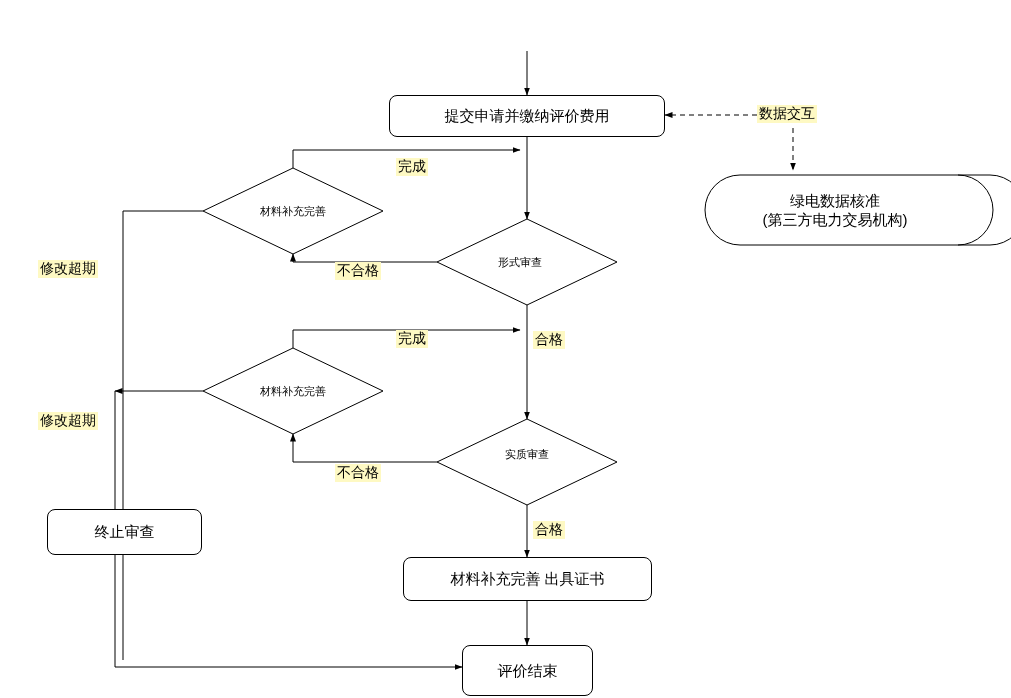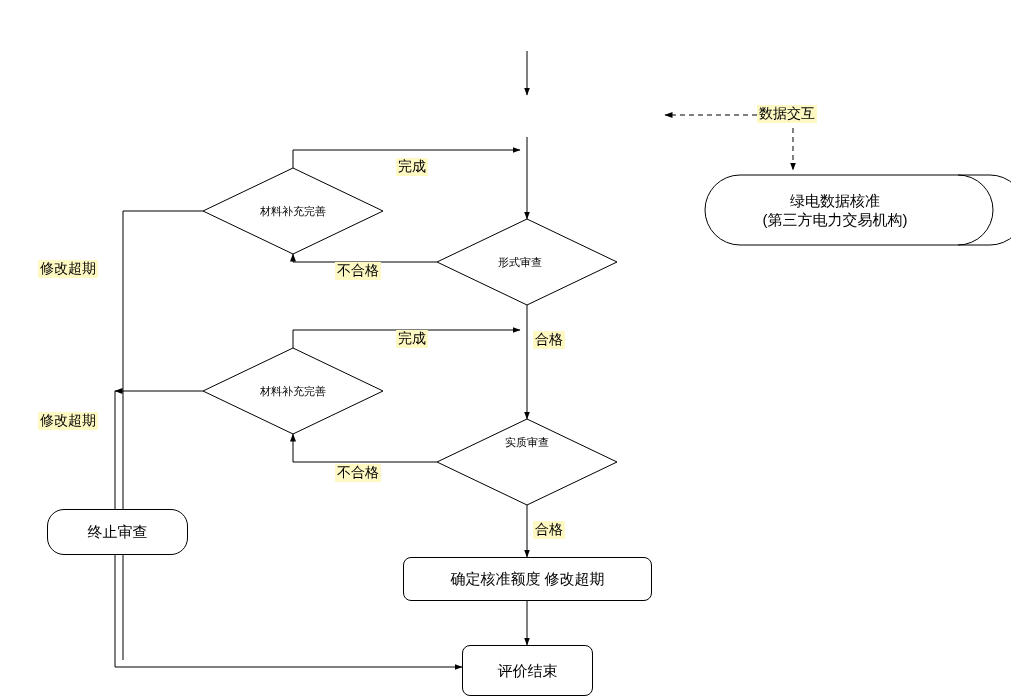"提交申请并缴纳评价费用" div.node { html: none -> <div> <span>提交申请并缴纳评价费用</span> </div> }
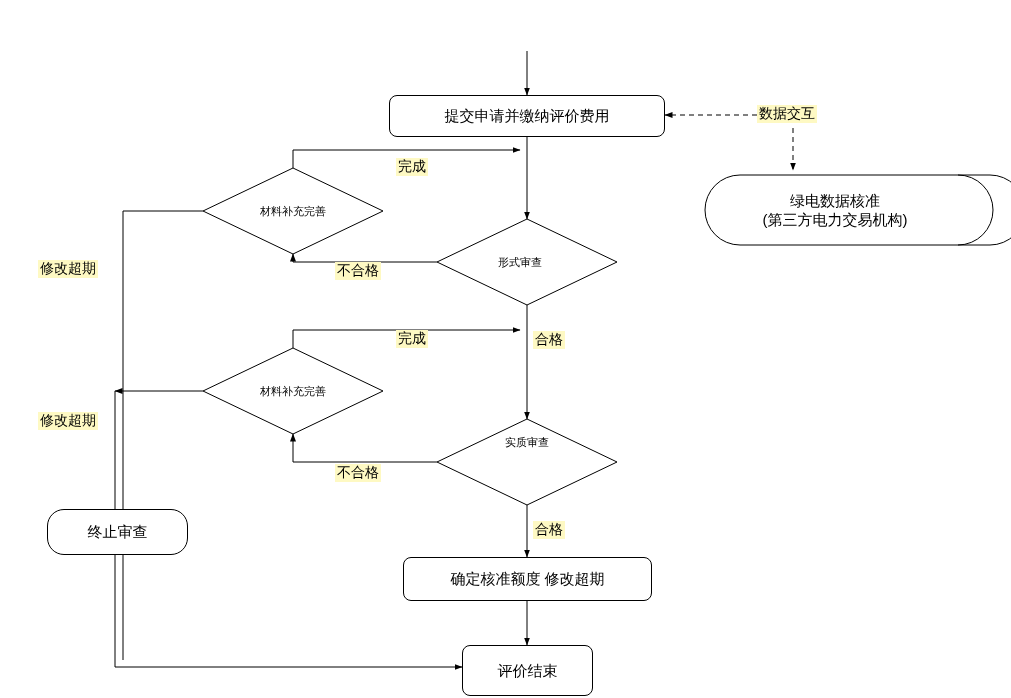"实质审查" div.node { top: 425px -> 437px }
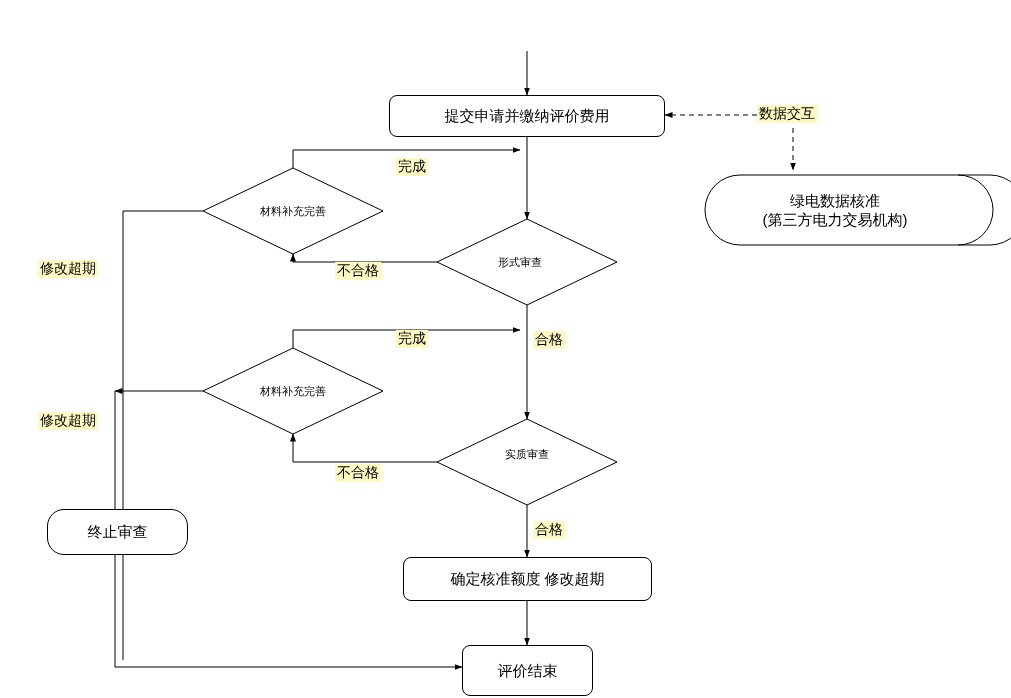"终止审查" div.node { border-radius: 17px -> none; width: 141px -> 155px }
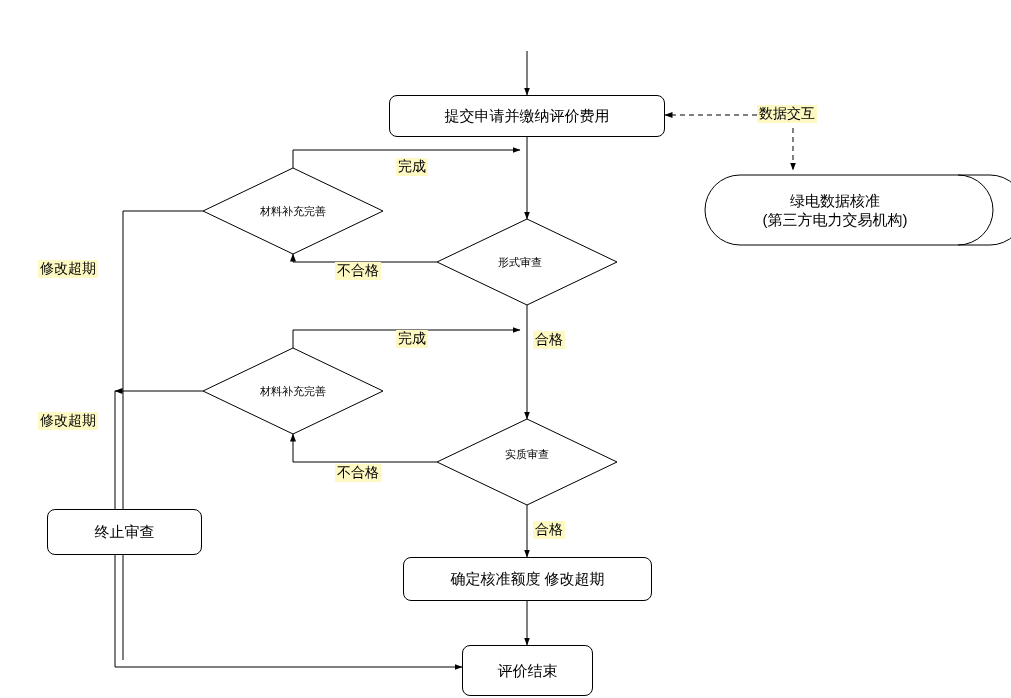"确定核准额度 修改超期" span { text: 确定核准额度 修改超期 -> 材料补充完善 出具证书 }
